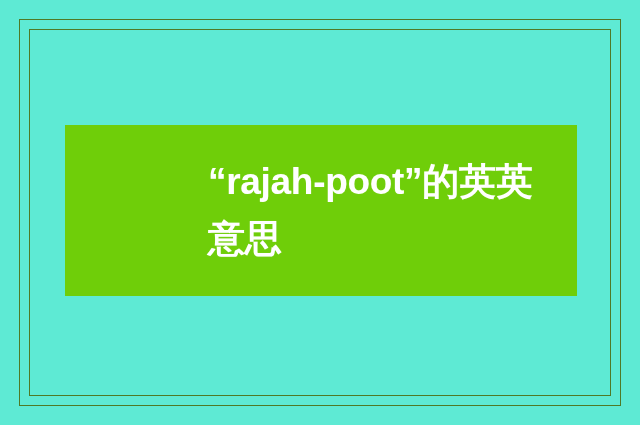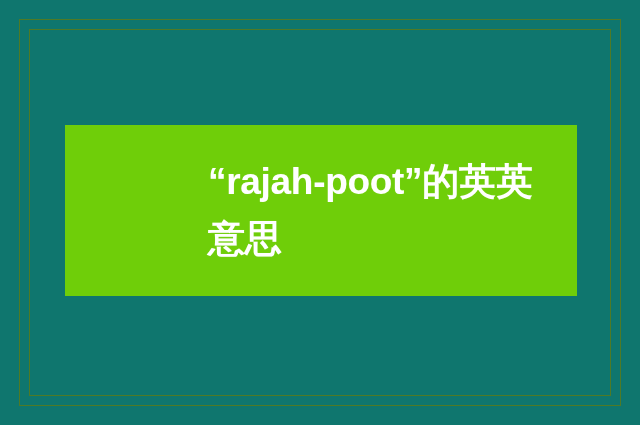"“rajah-poot”的英英意思" #canvas { background: #0f766e -> #5eead4 }
